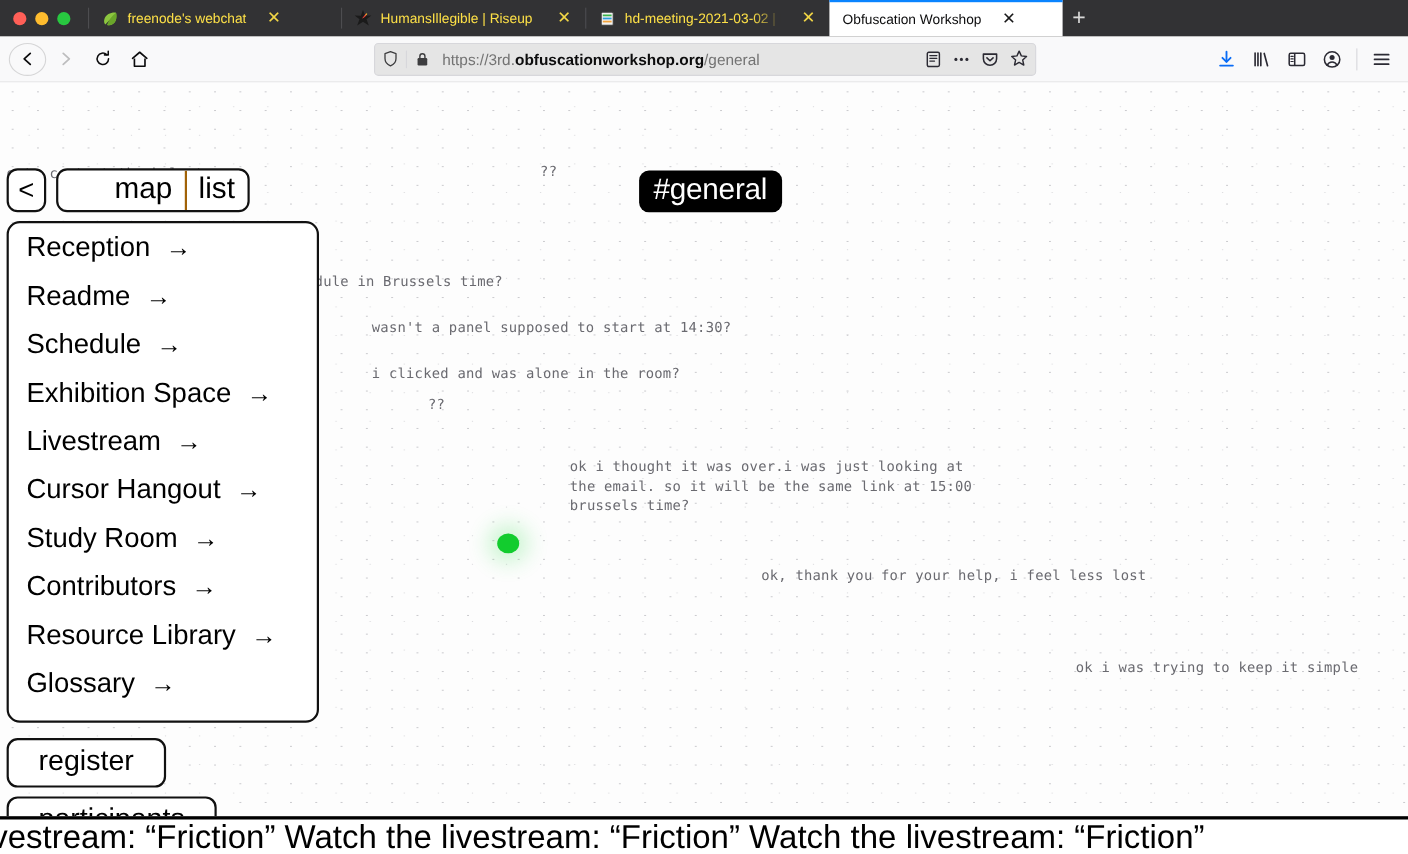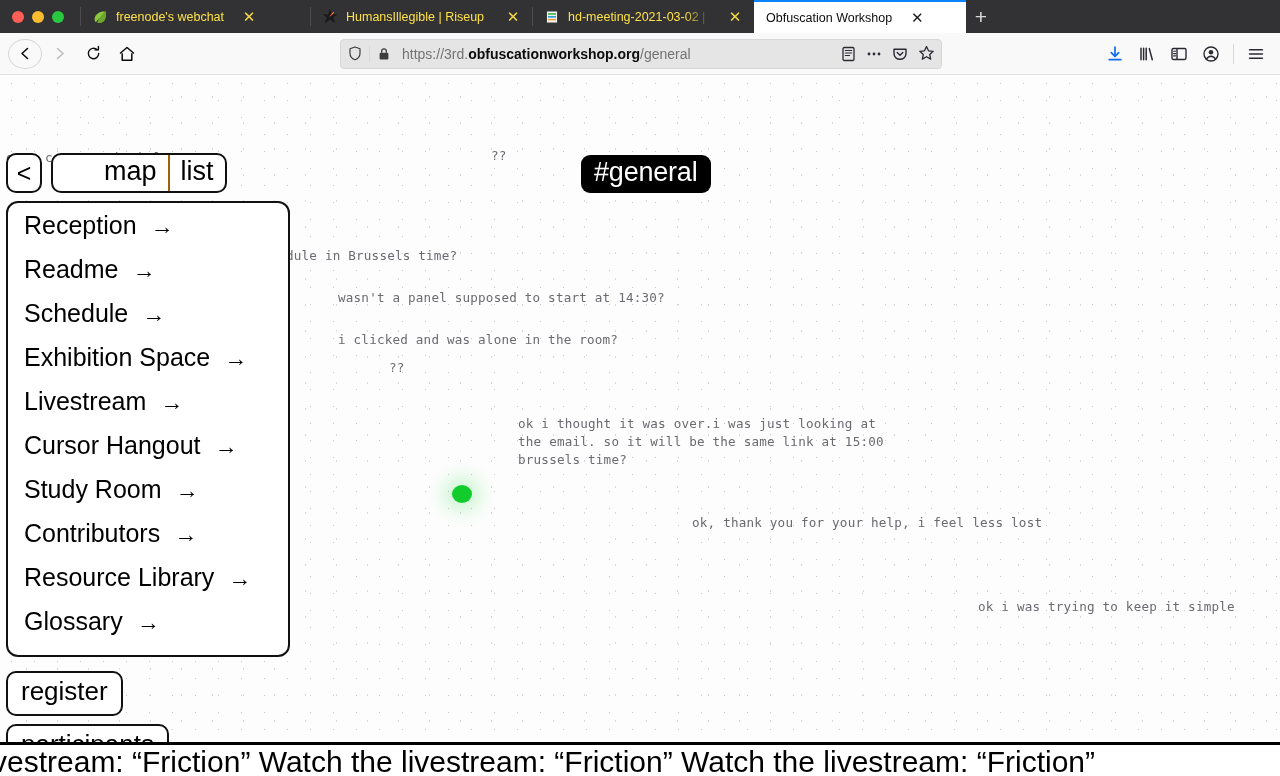"register" .action-btn { padding: 2px 13px 6px -> 2px 27px 6px }
